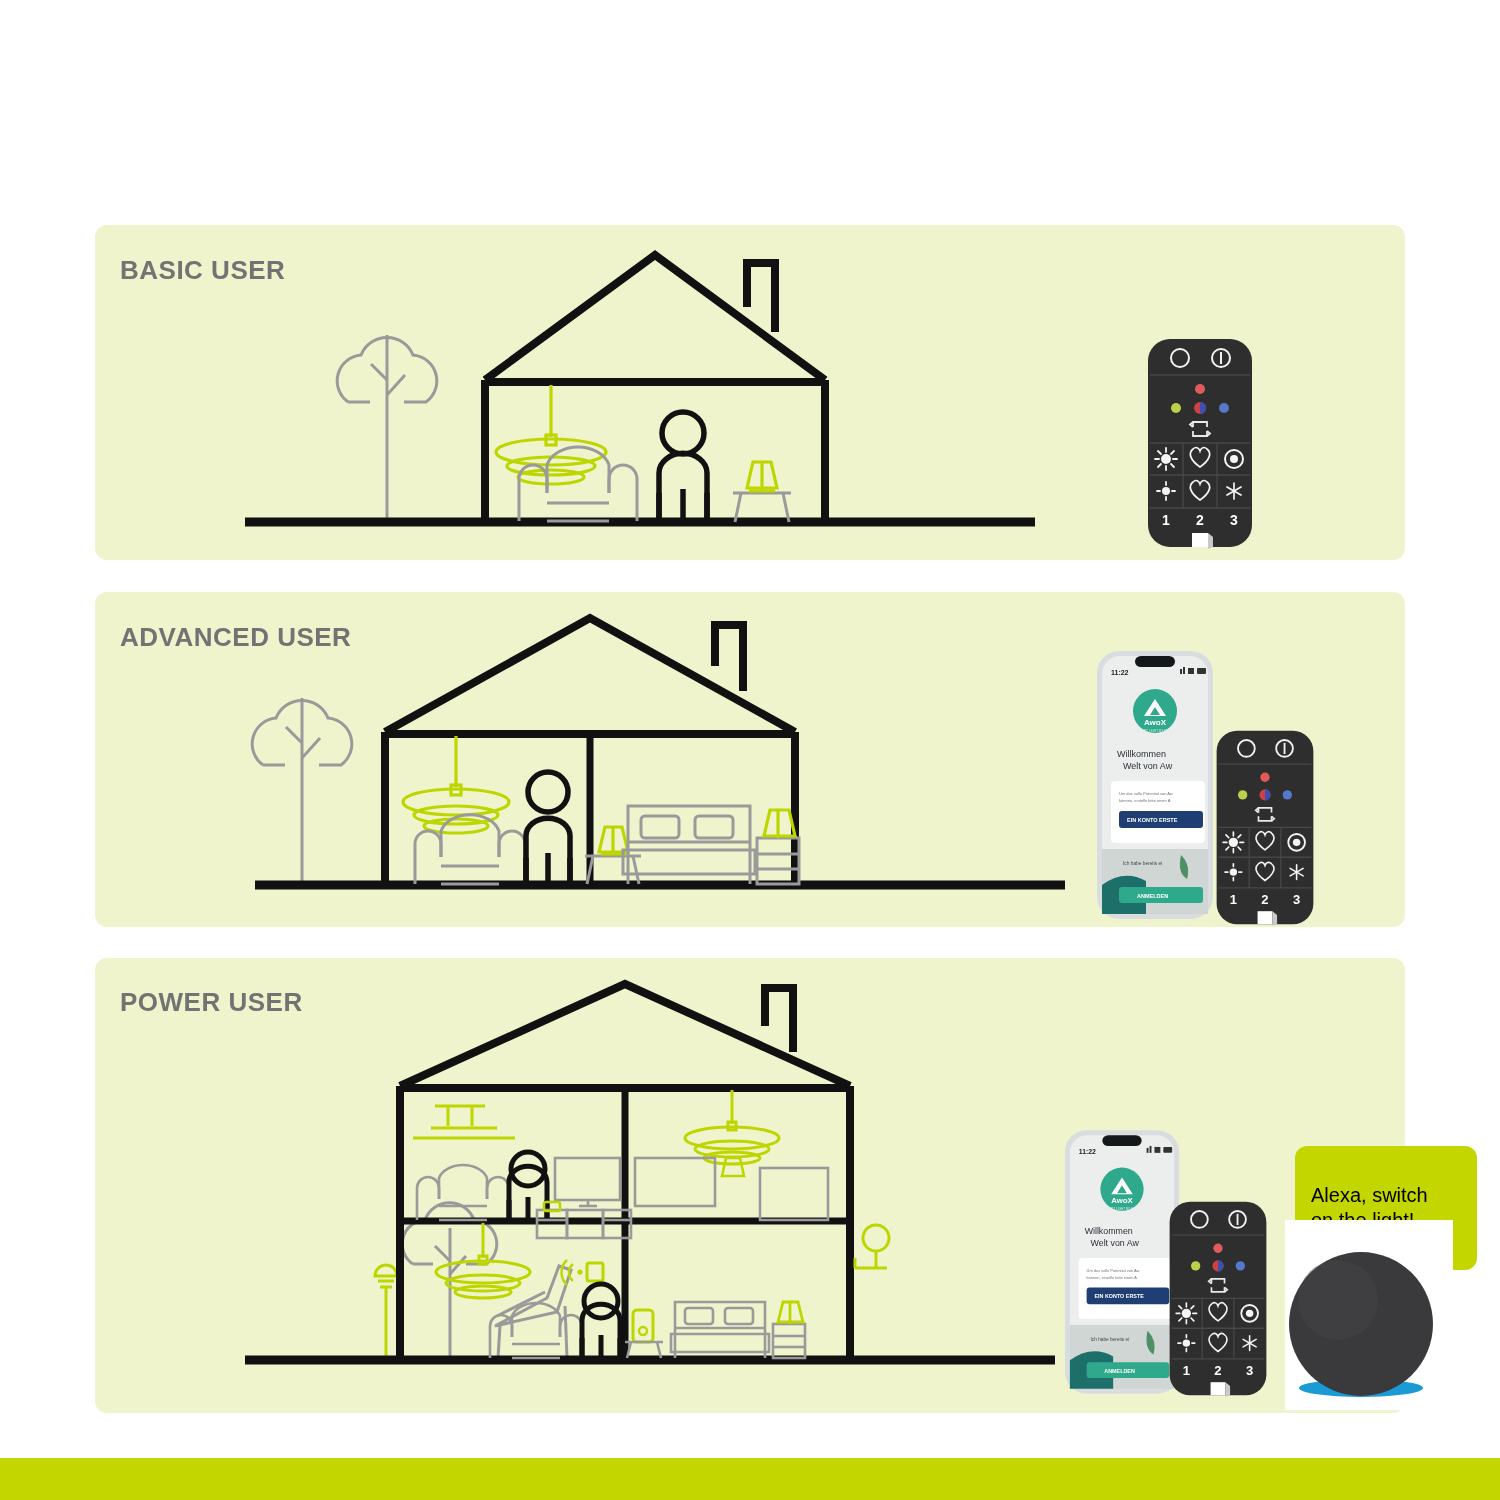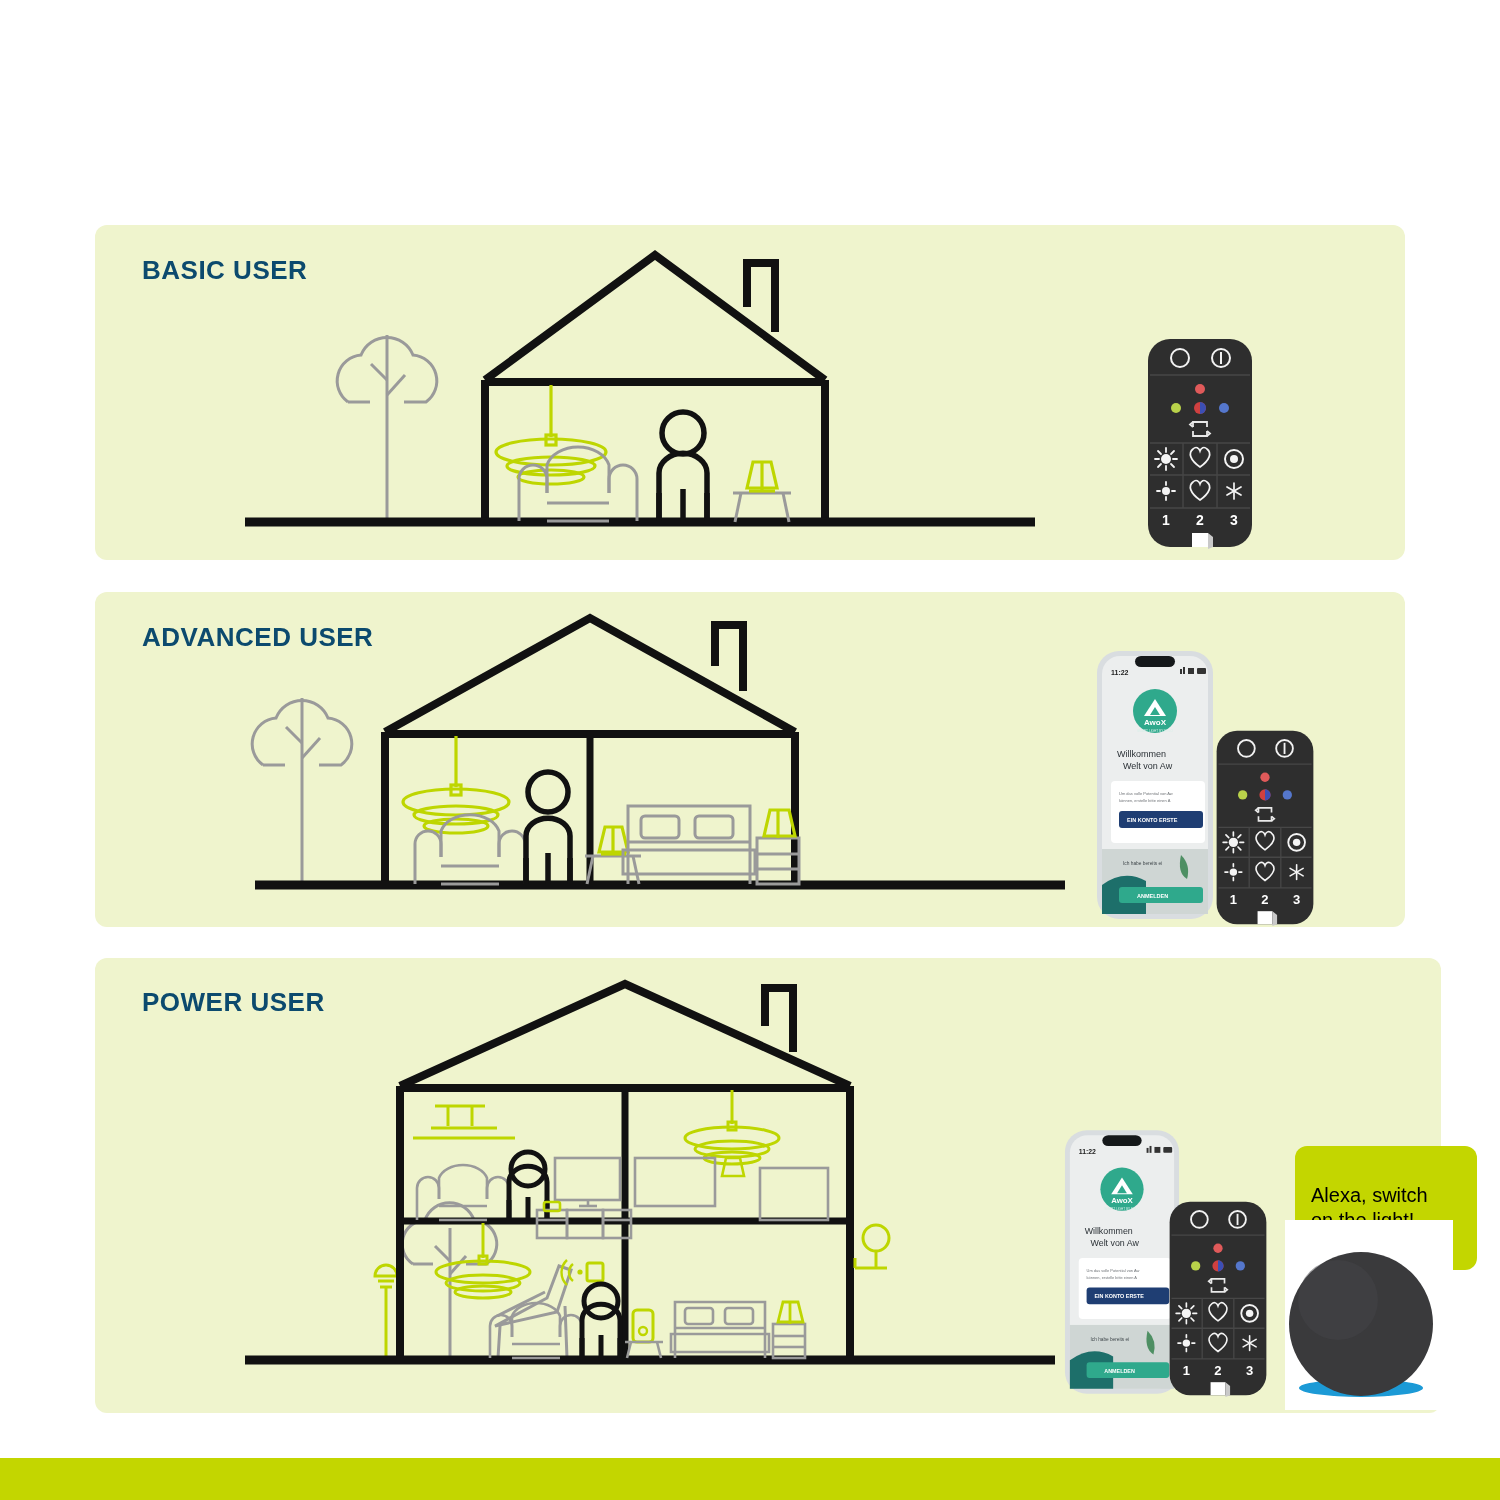"BASIC USER" .panel-label { color: #0c4a6e -> #737373; left: 47px -> 25px }
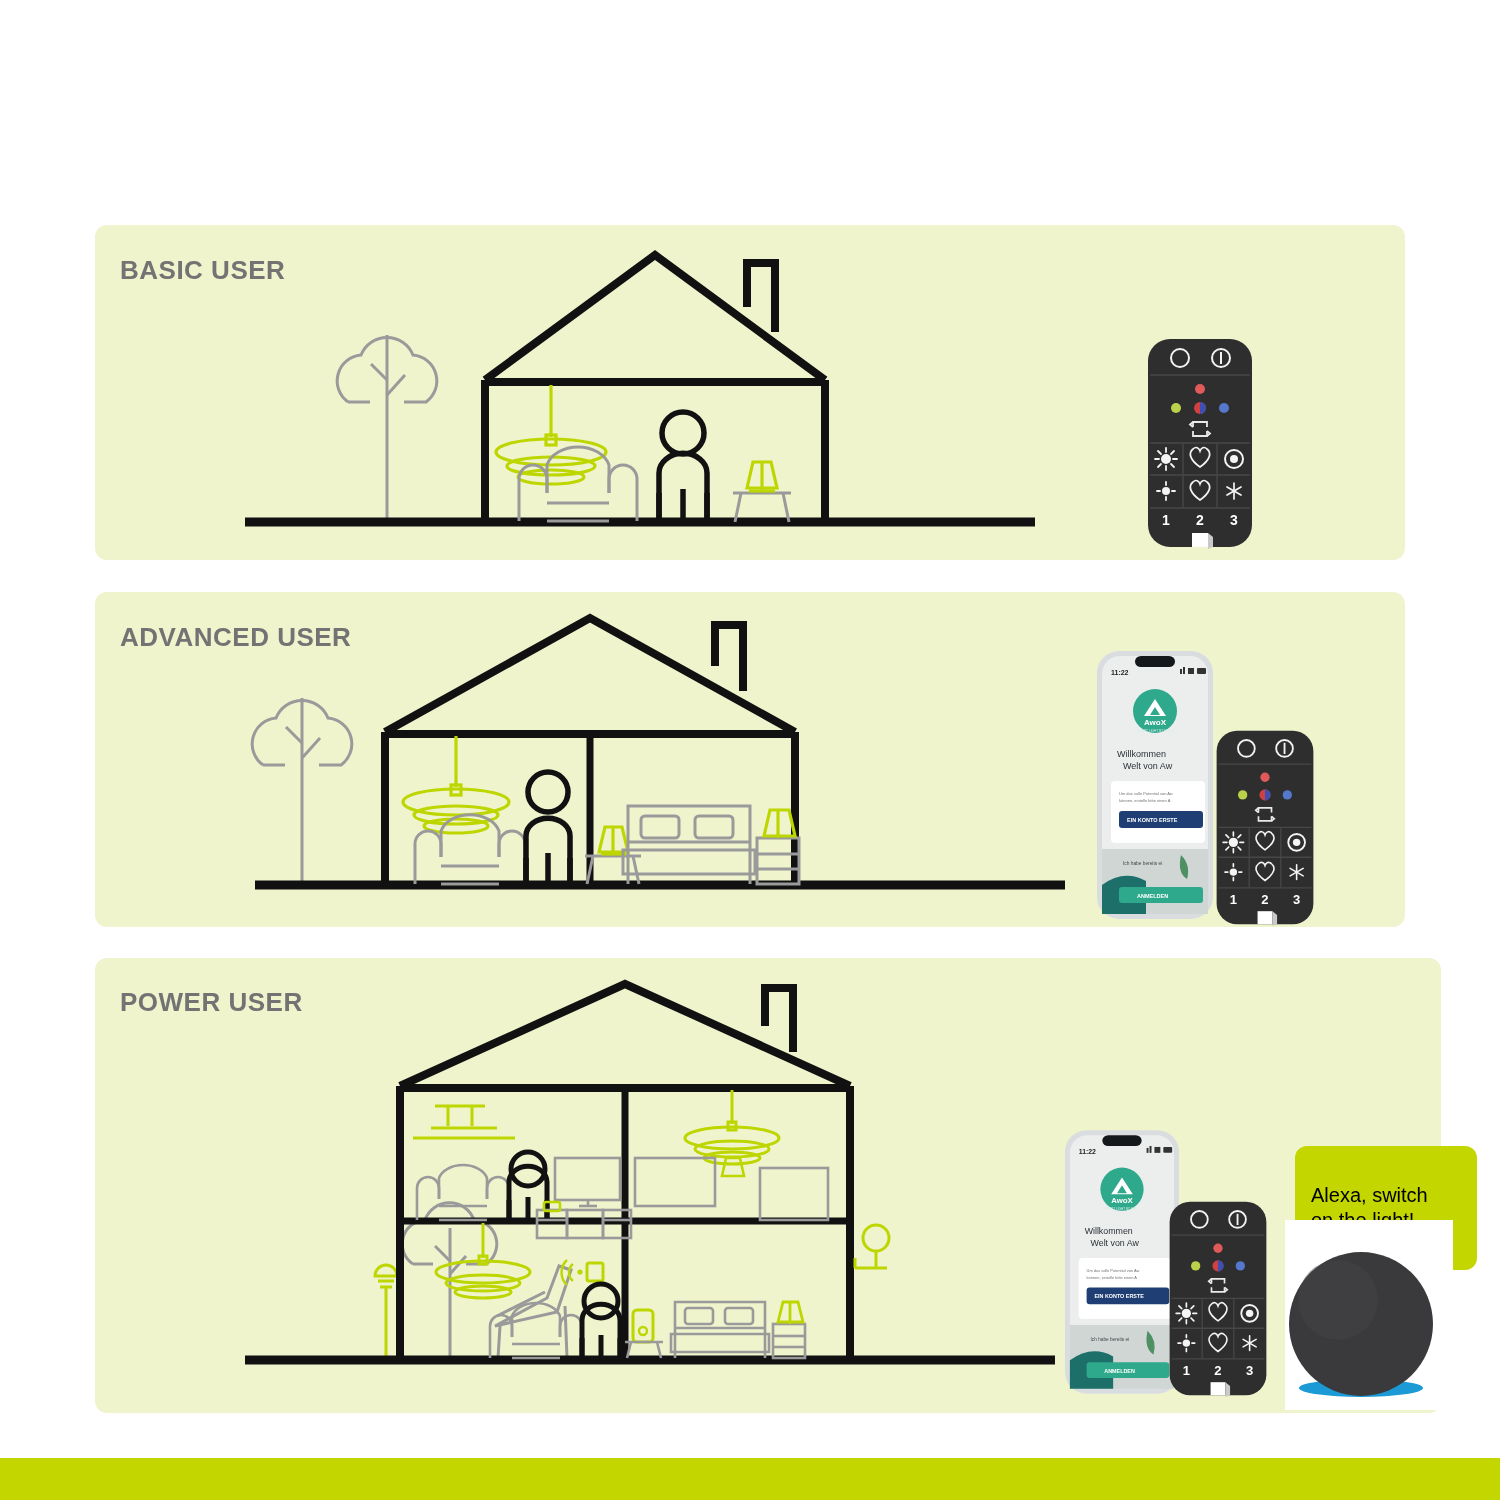"POWER USER" #panel-power { padding-left: 36px -> none }
